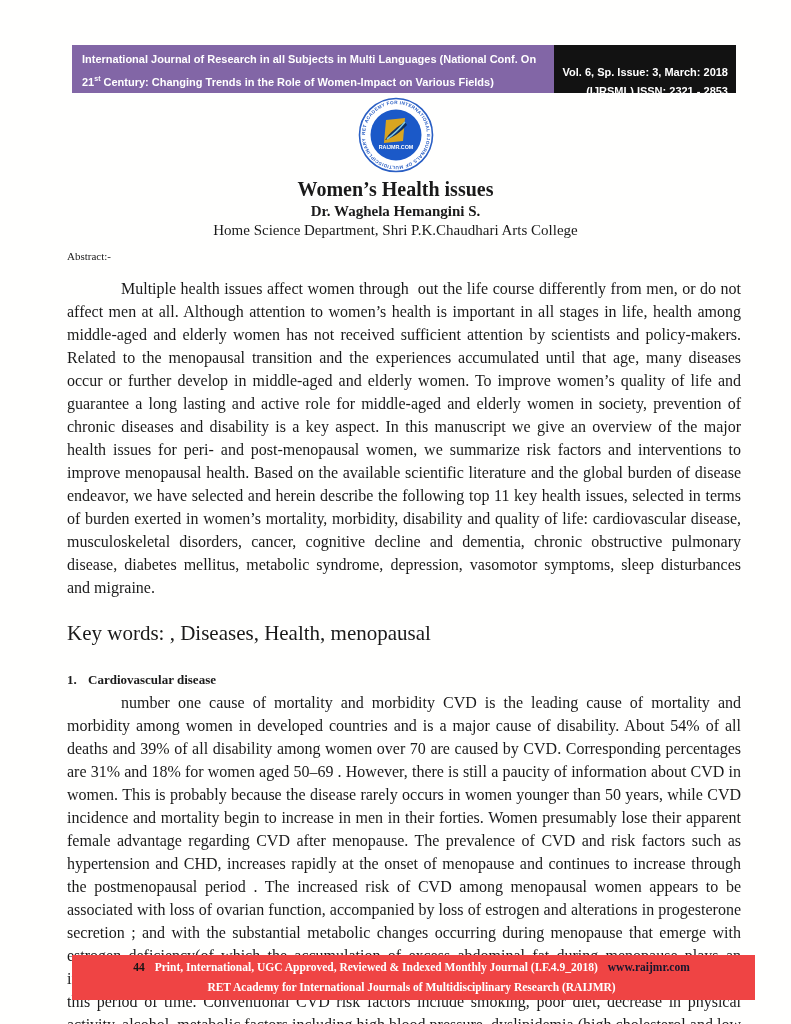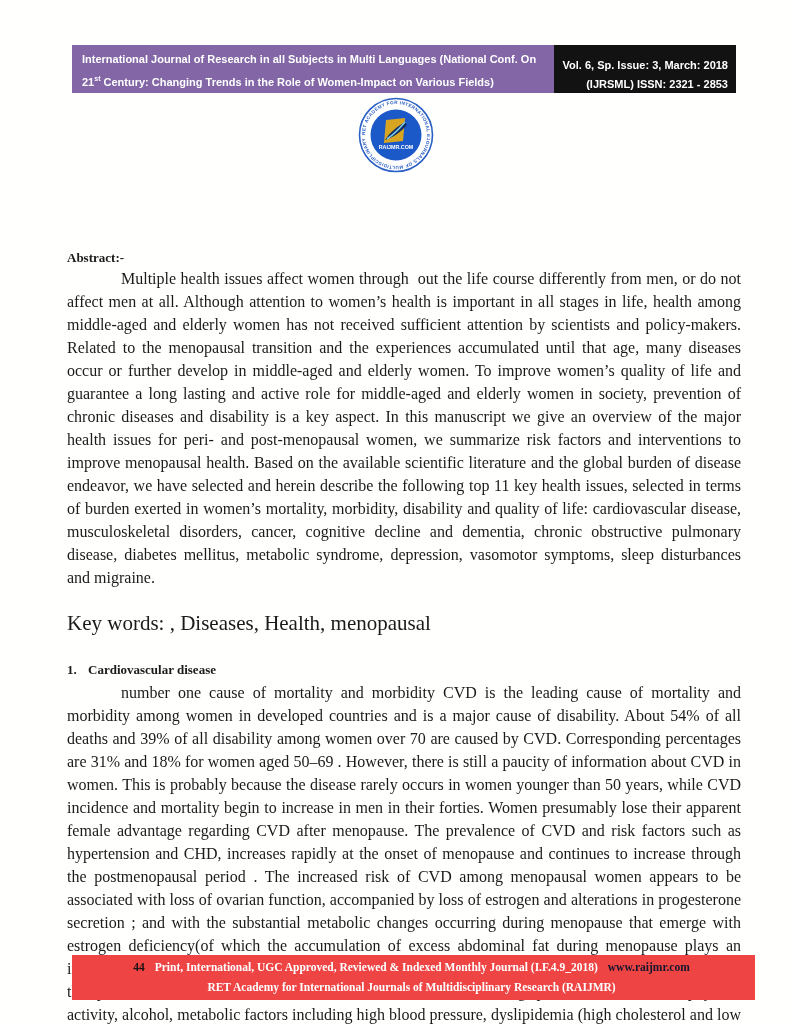"Vol. 6, Sp. Issue: 3," .issue-box { padding: 11px 8px 4px 6px -> 18px 8px 4px 6px }
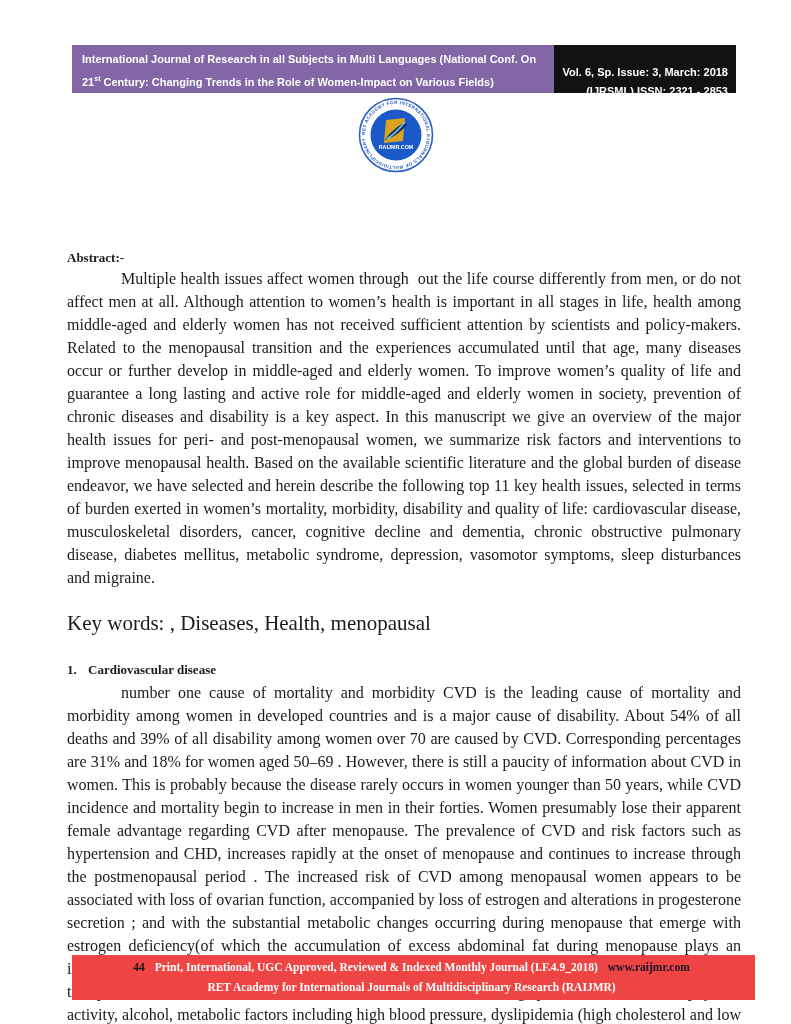"Women’s Health issues" div.title-block { html: none -> <div> <p>Women’s Health issues</p> <p>Dr. Waghela Hemangini S.</p> <p>Home Science Department, Shri P.K.Chaudhari Arts College</p> </div> }
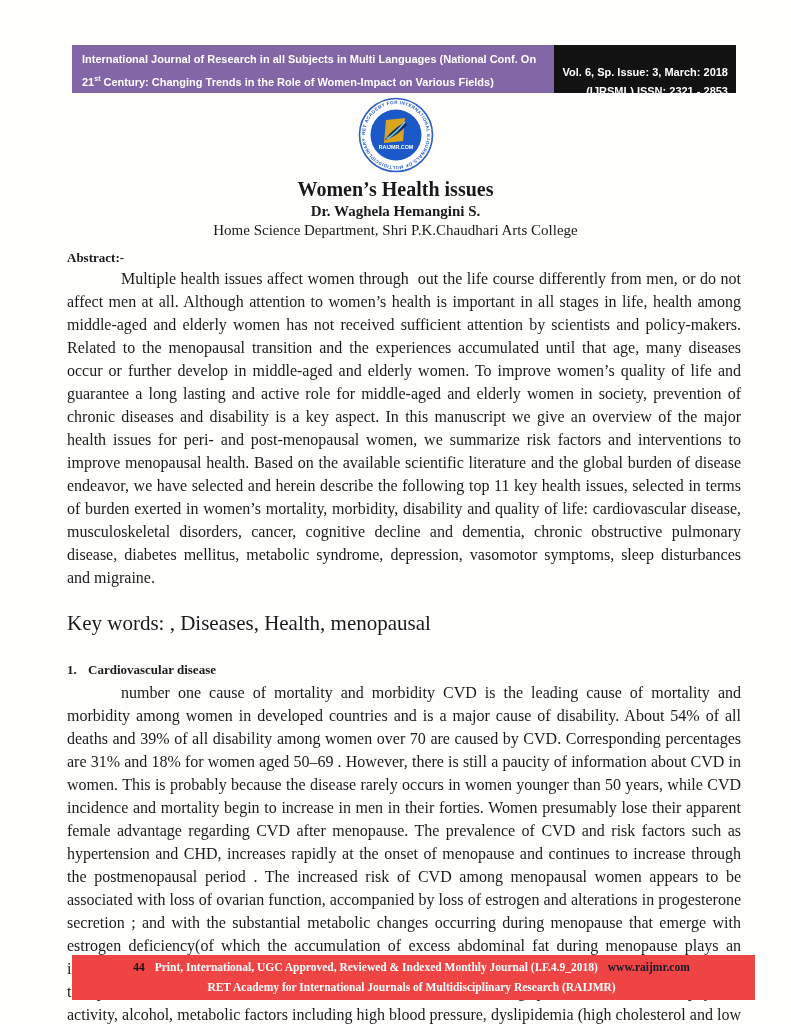"Abstract:-" .abstract-heading { font-size: 13px -> 11px; font-weight: bold -> normal; margin: 0 0 1px 0 -> 0 0 15px 0 }
